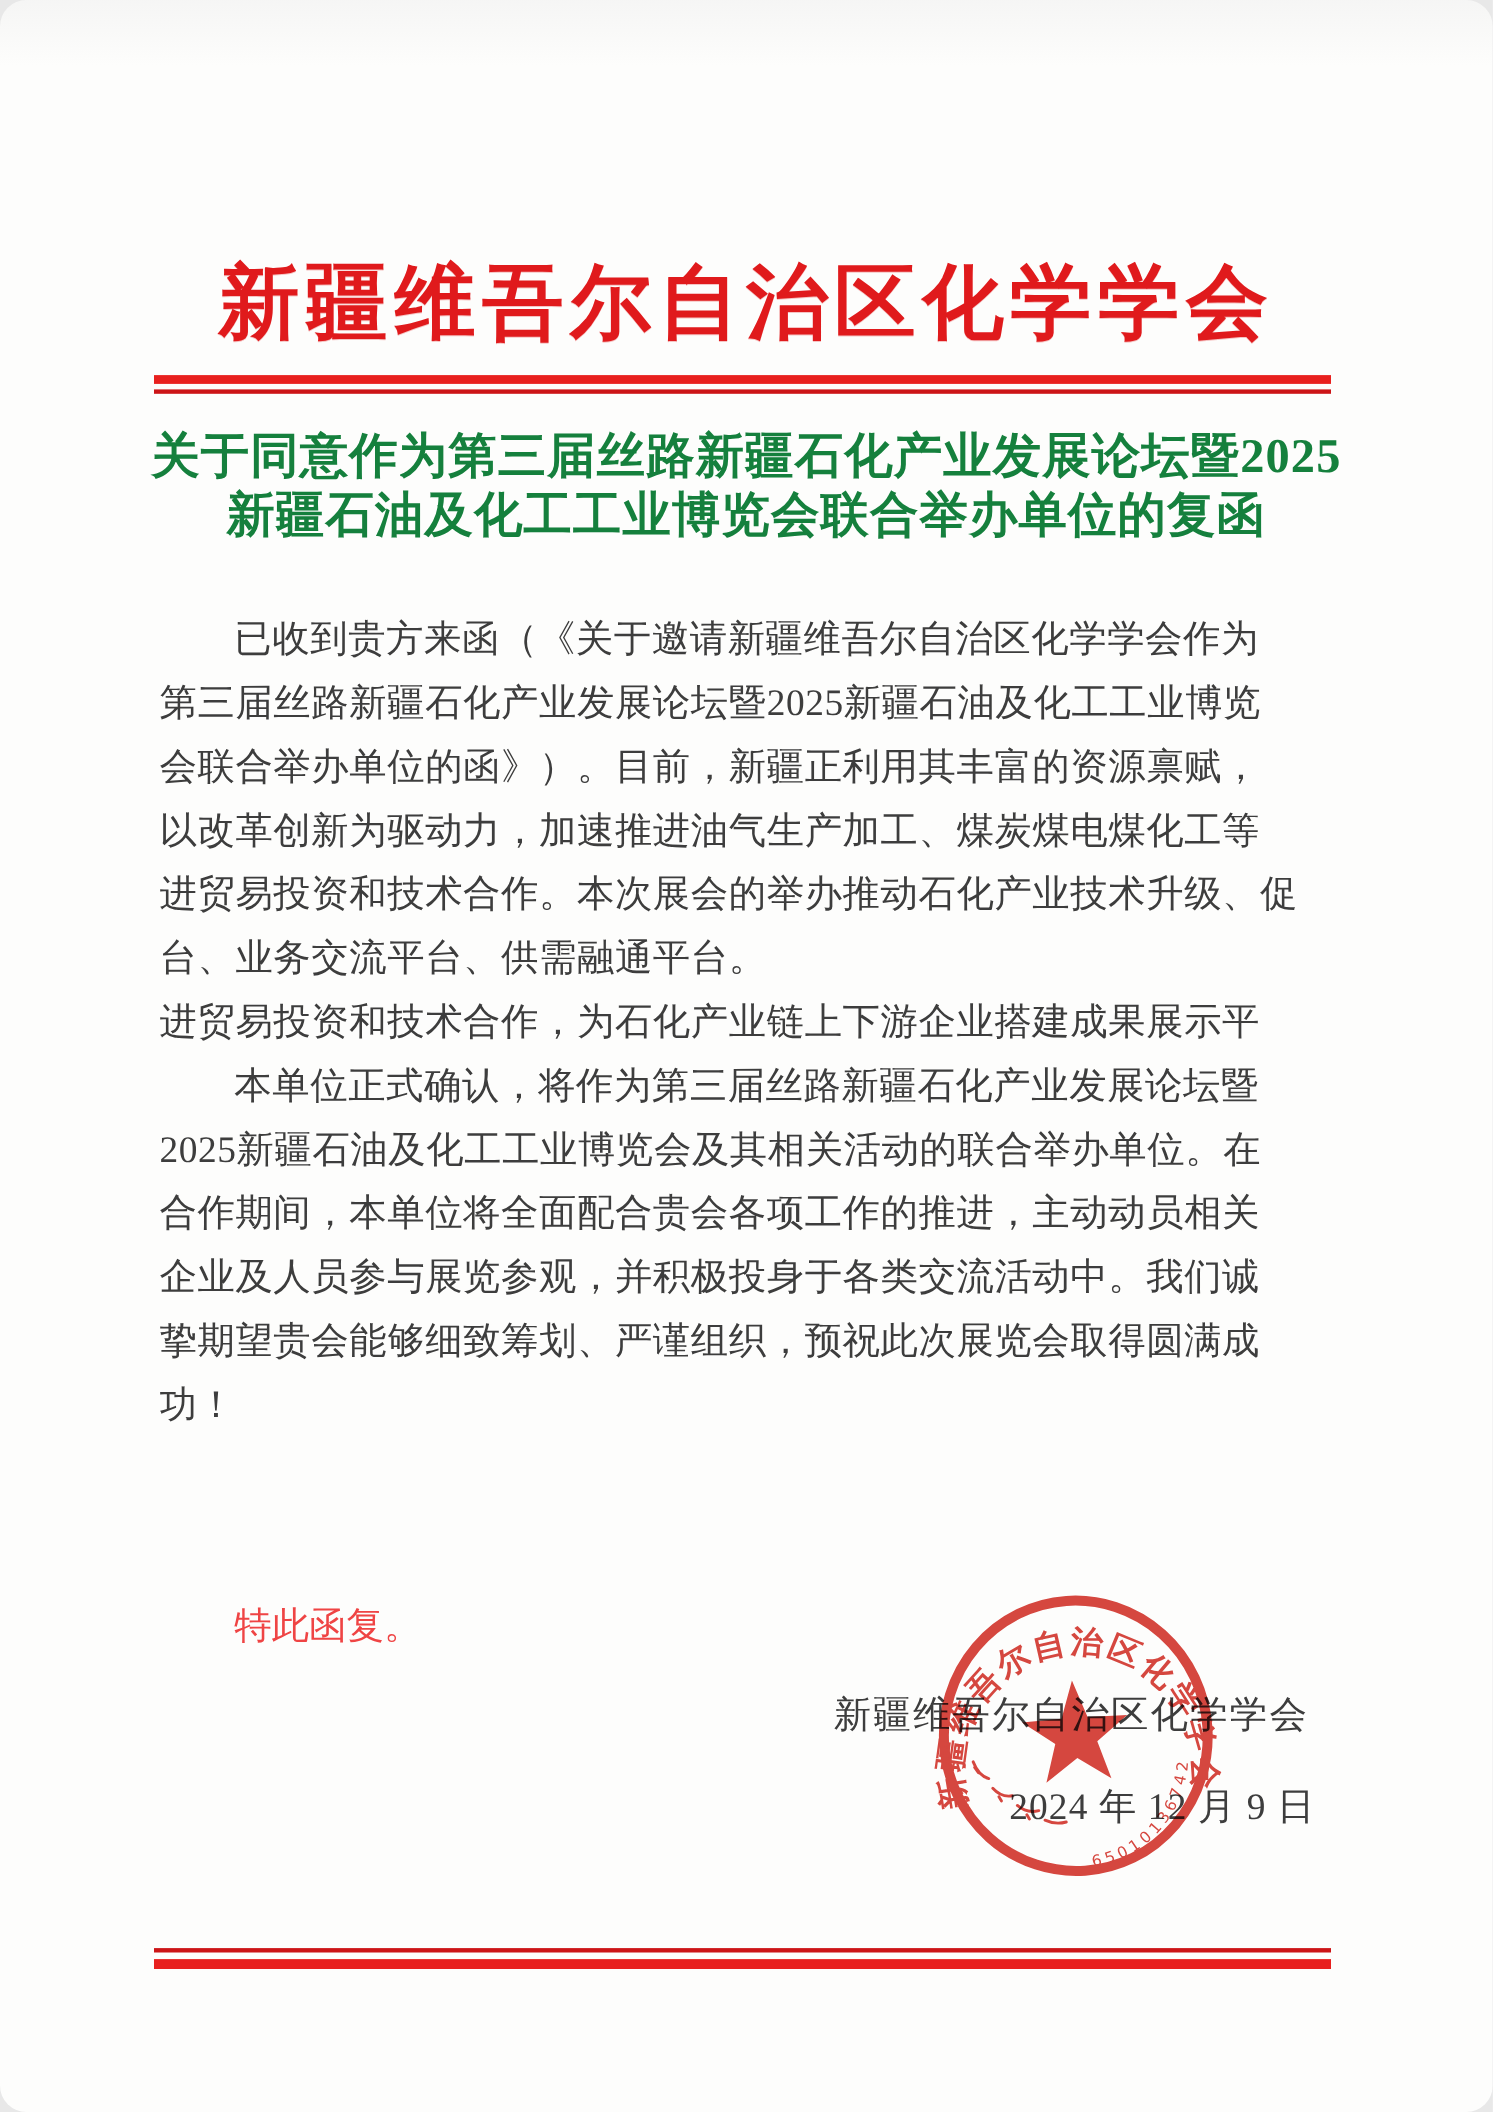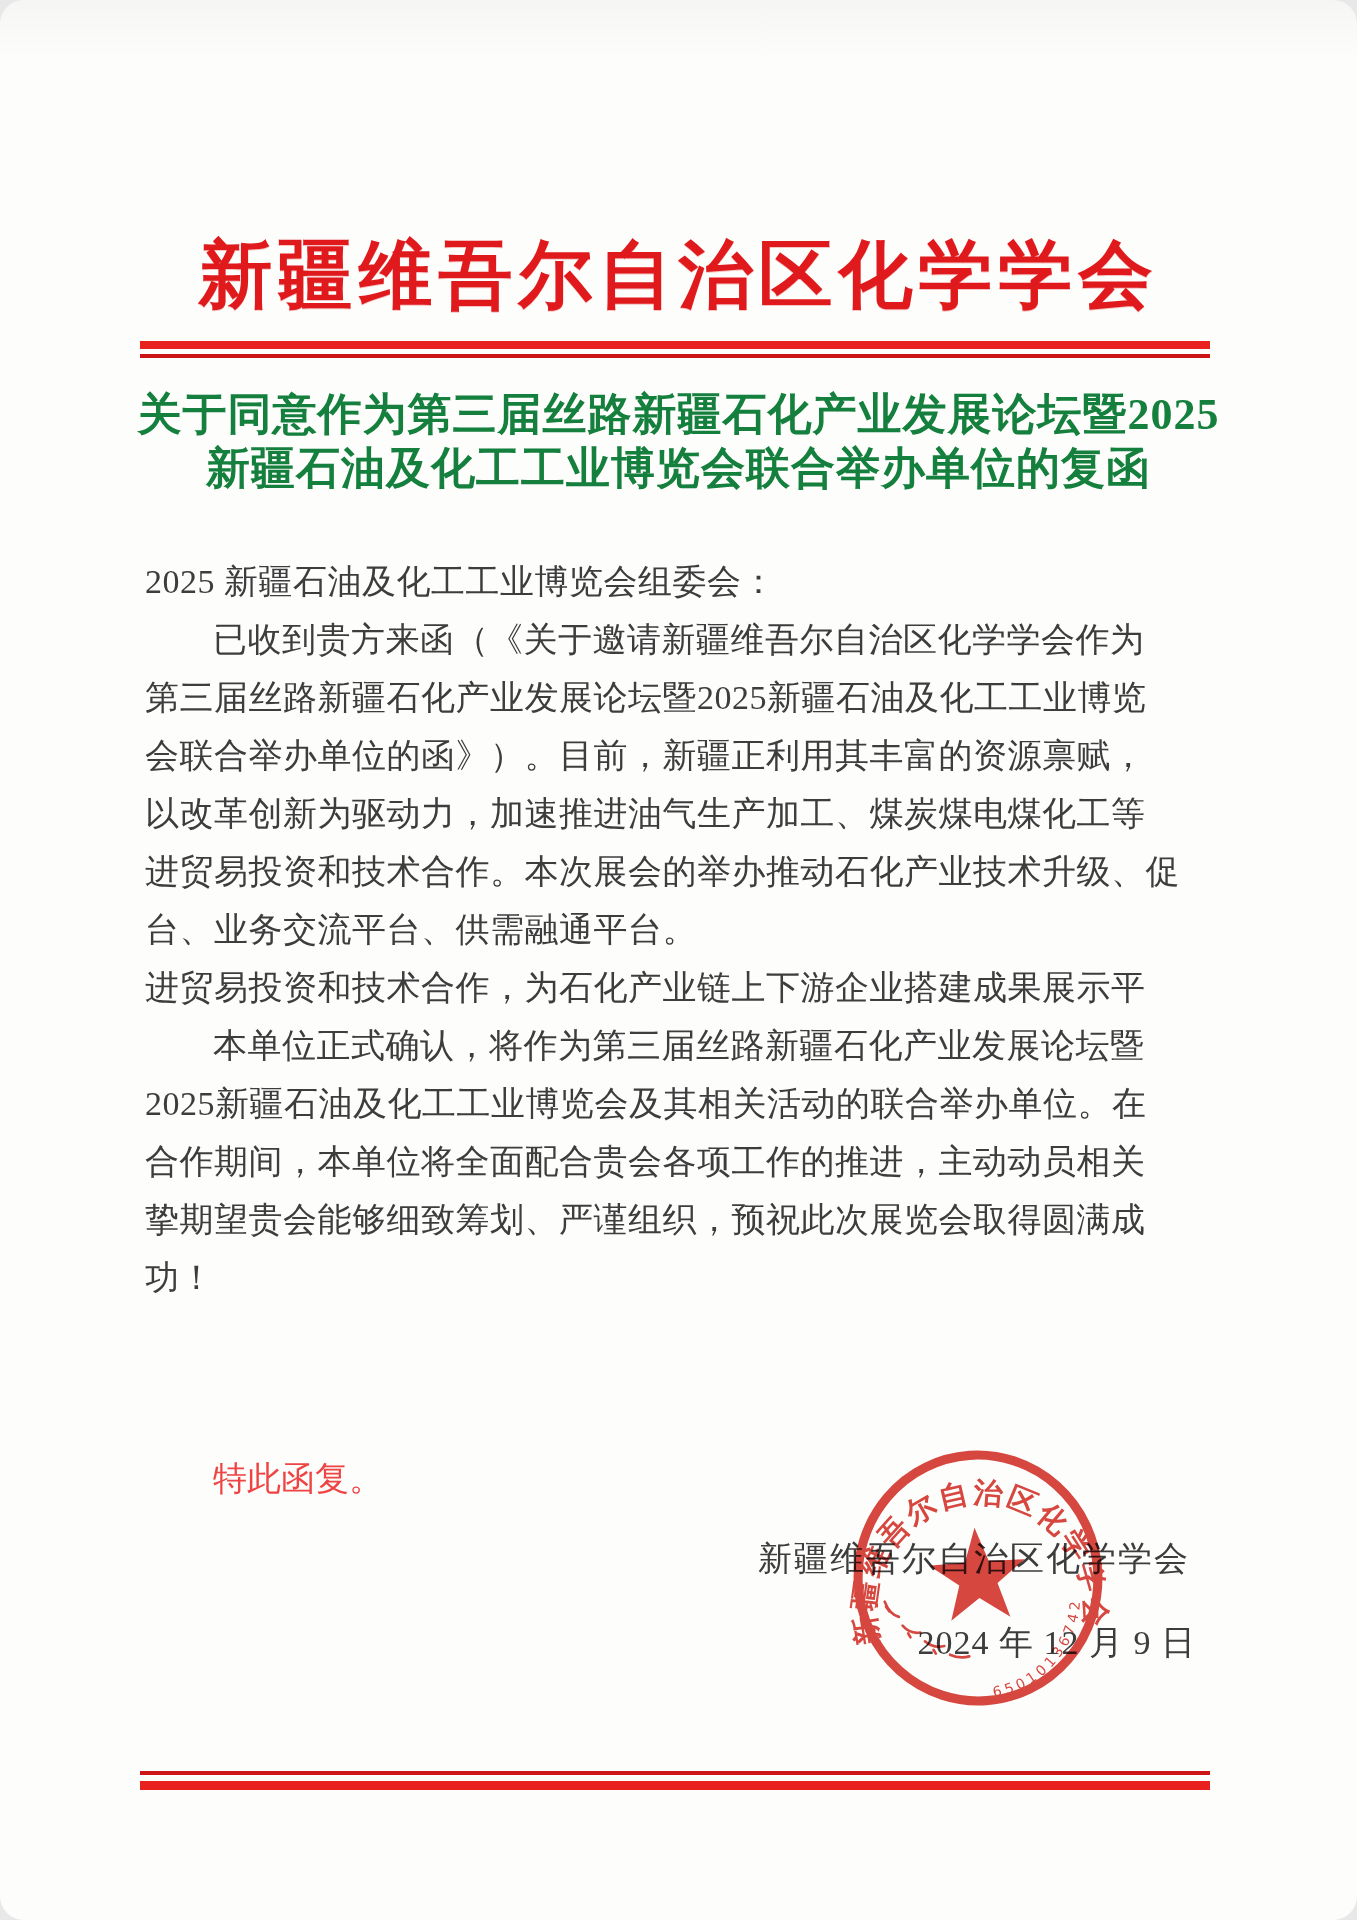"2025 新疆石油及化工工业博览会组委会：" div.line { html: <div>2025 新疆石油及化工工业博览会组委会：</div> -> none }
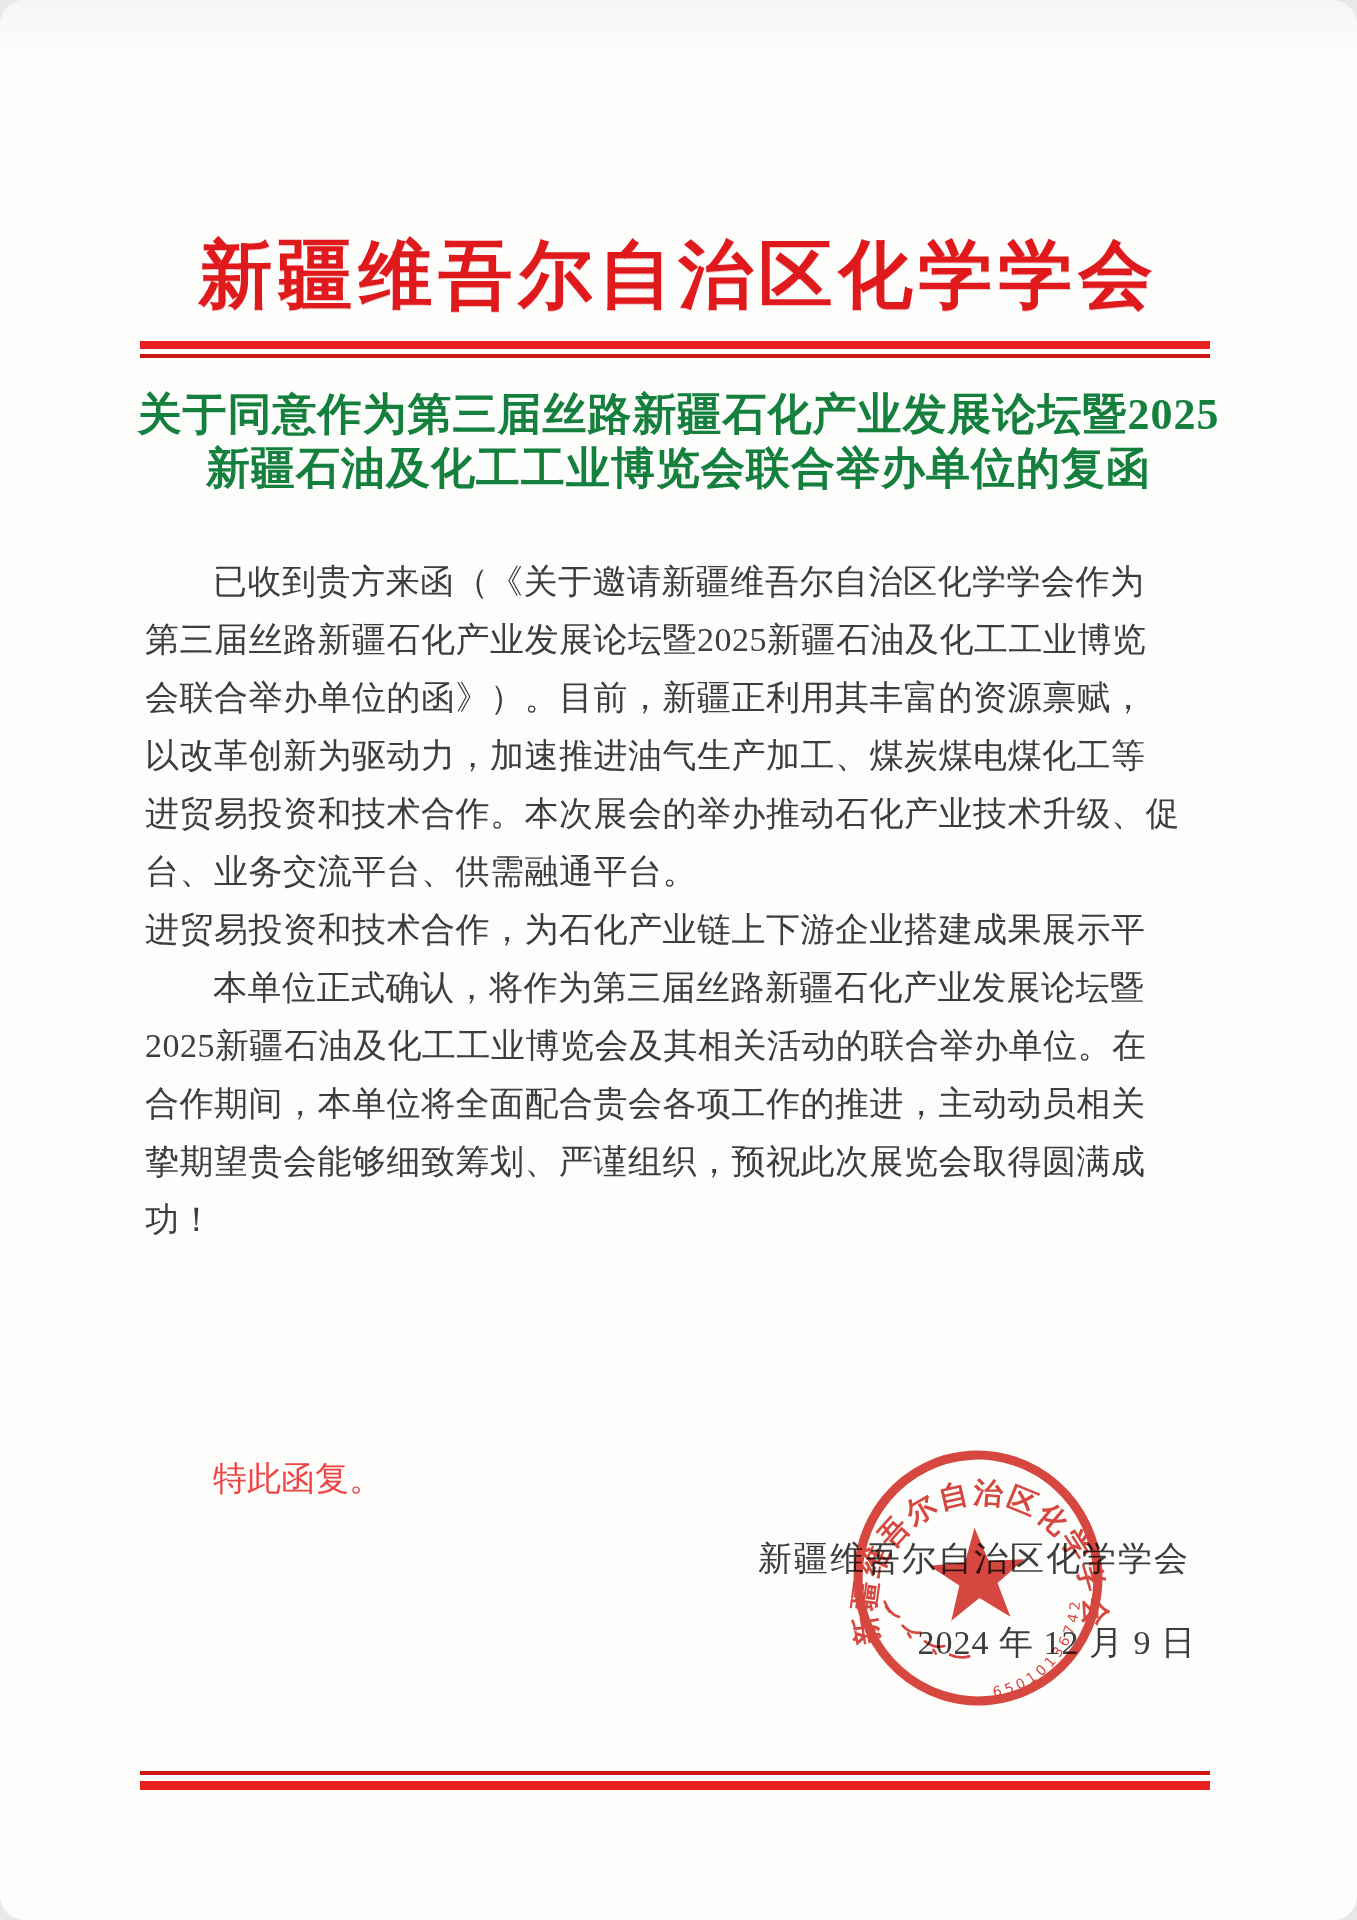"企业及人员参与展览参观，并积极投身于各类交流活动中。我们诚" div.line { html: none -> <div>企业及人员参与展览参观，并积极投身于各类交流活动中。我们诚</div> }
